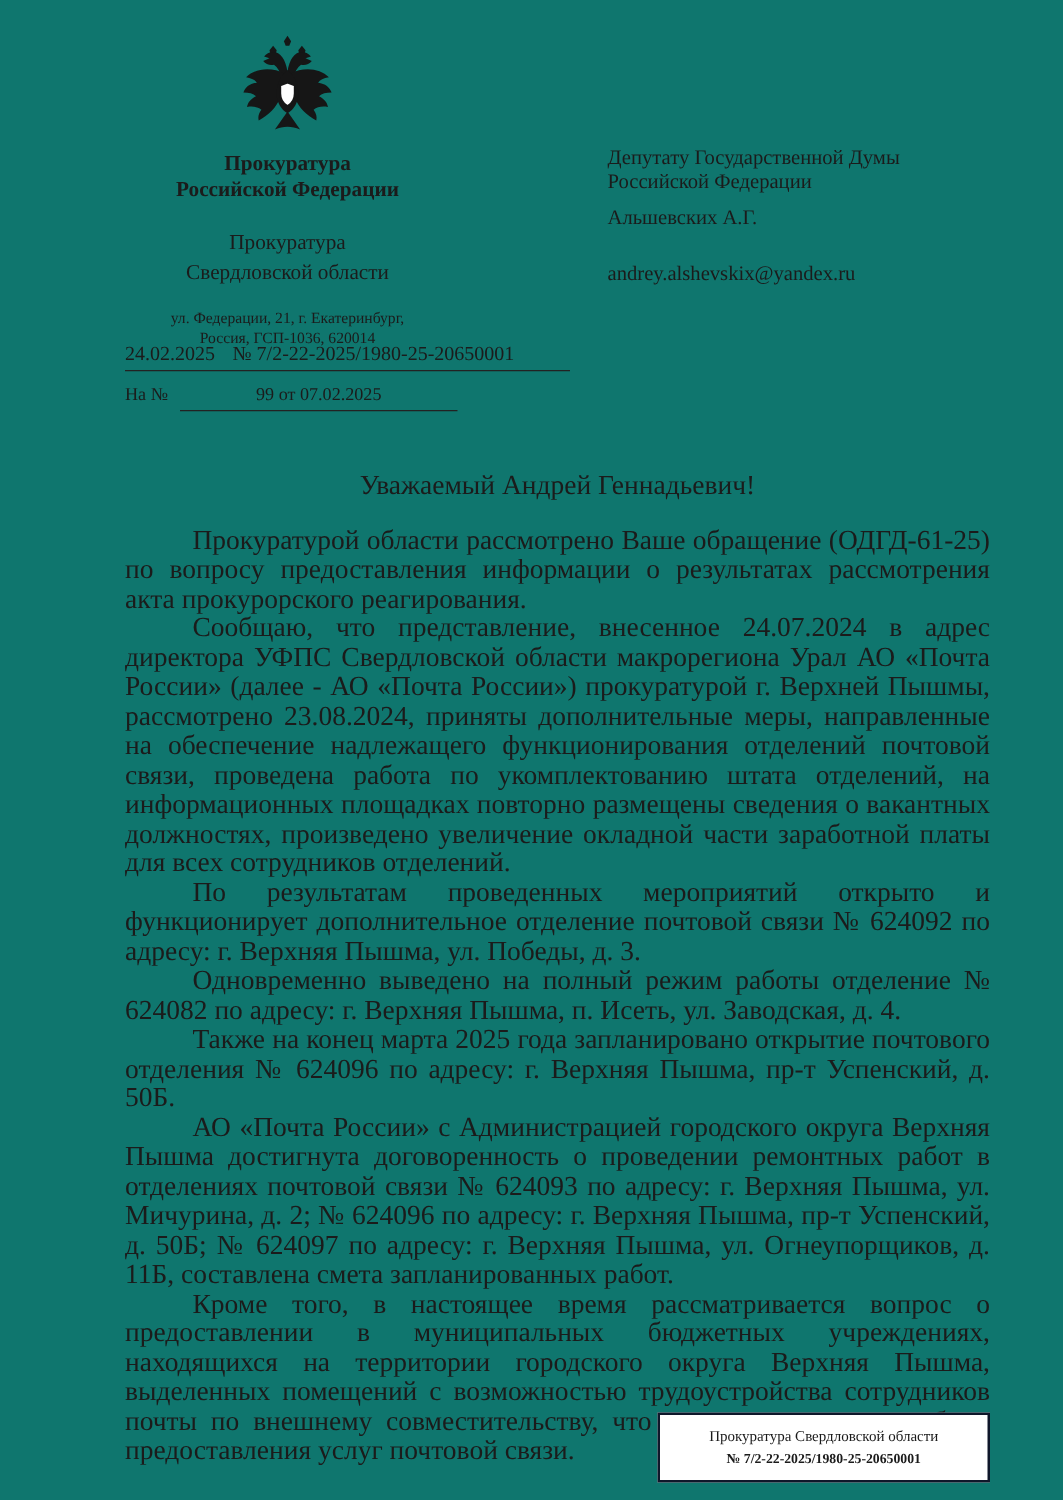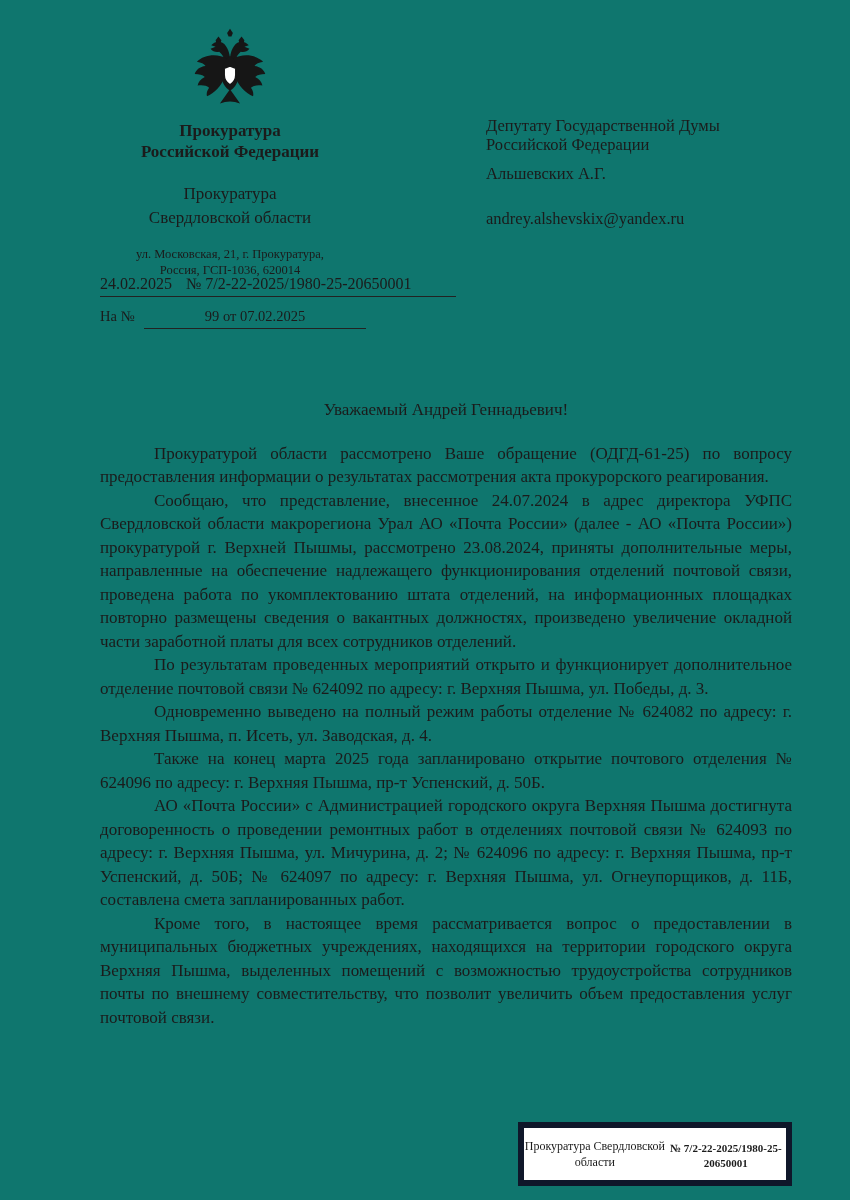"ул. Московская, 21, г. Прокуратура," div { text: Московская, 21, г. Прокуратура -> Федерации, 21, г. Екатеринбург }
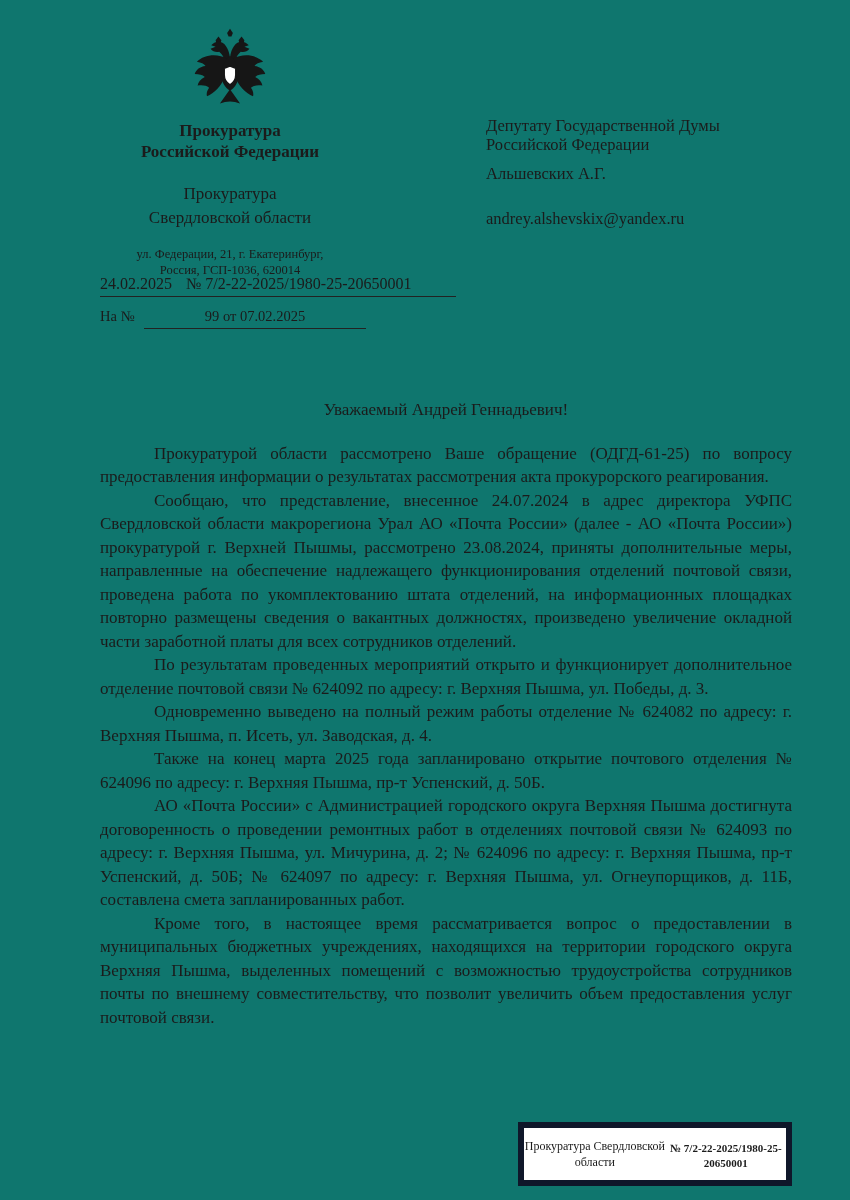"Уважаемый Андрей Геннадьевич!" .letter-body { font-size: 17px -> 22px; top: 398px -> 376px }
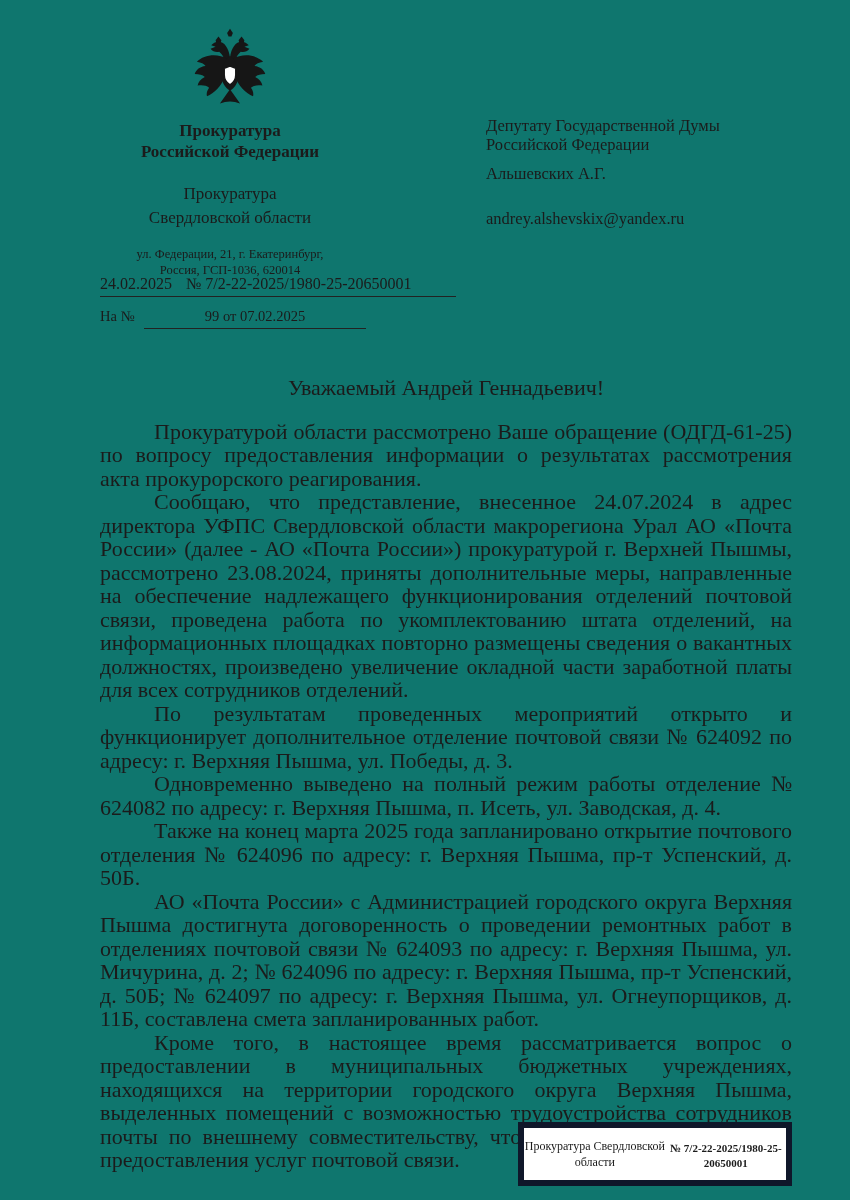"Прокуратура Свердловской области" .stamp { border: 6px solid #0f172a -> 2px solid #0f172a; flex-direction: row -> column }
